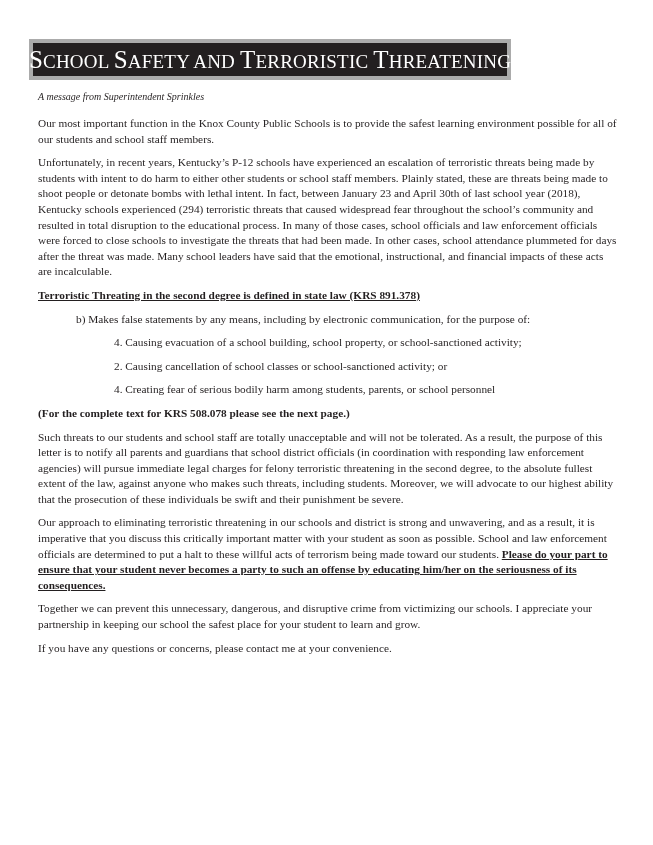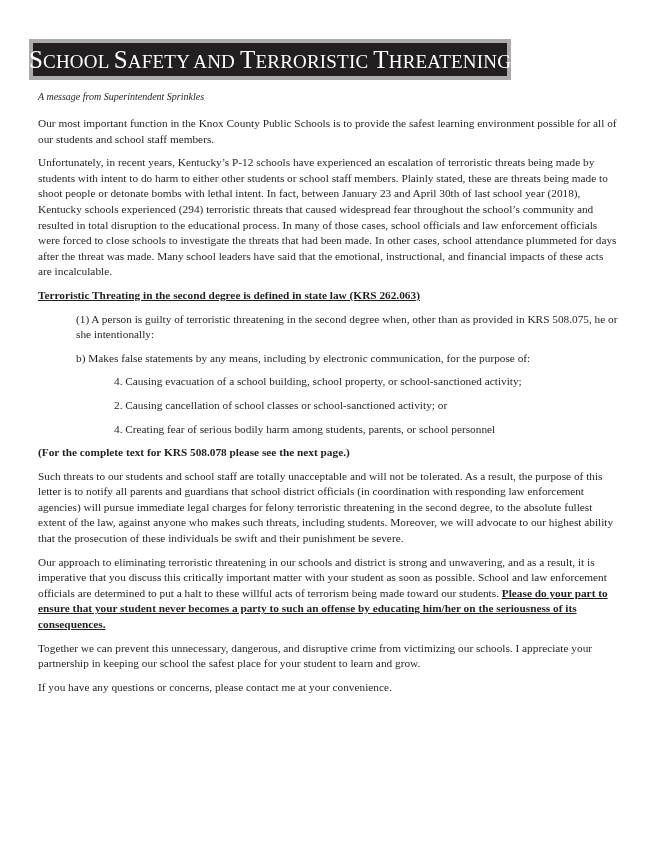"Terroristic Threating in the second" p.section-head { text: 262.063 -> 891.378 }
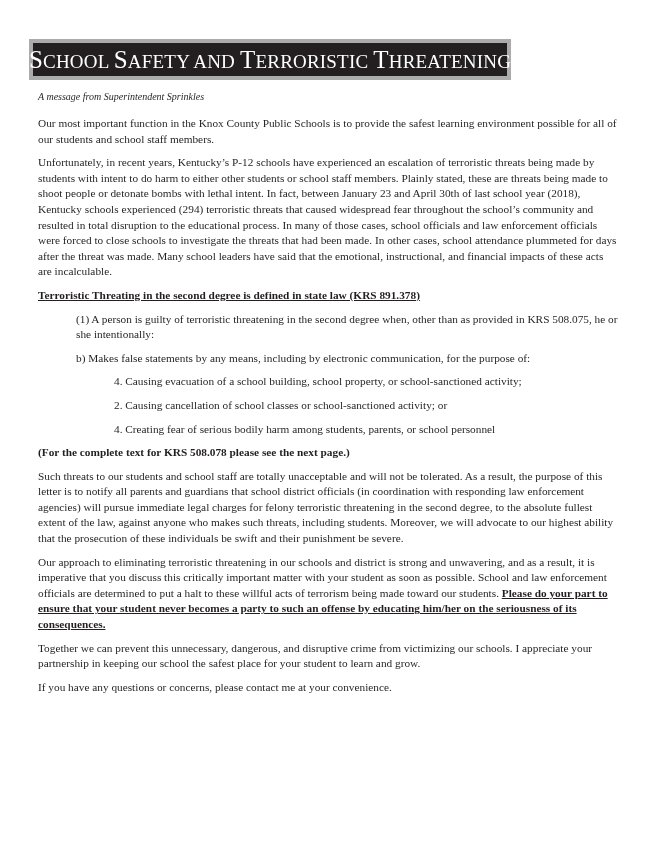"(1) A person is guilty" p.indent1 { html: <p>(1) A person is guilty of terroristic threatening in the second degree when, other than as provided in KRS 508.075, he or she intentionally:</p> -> none }
